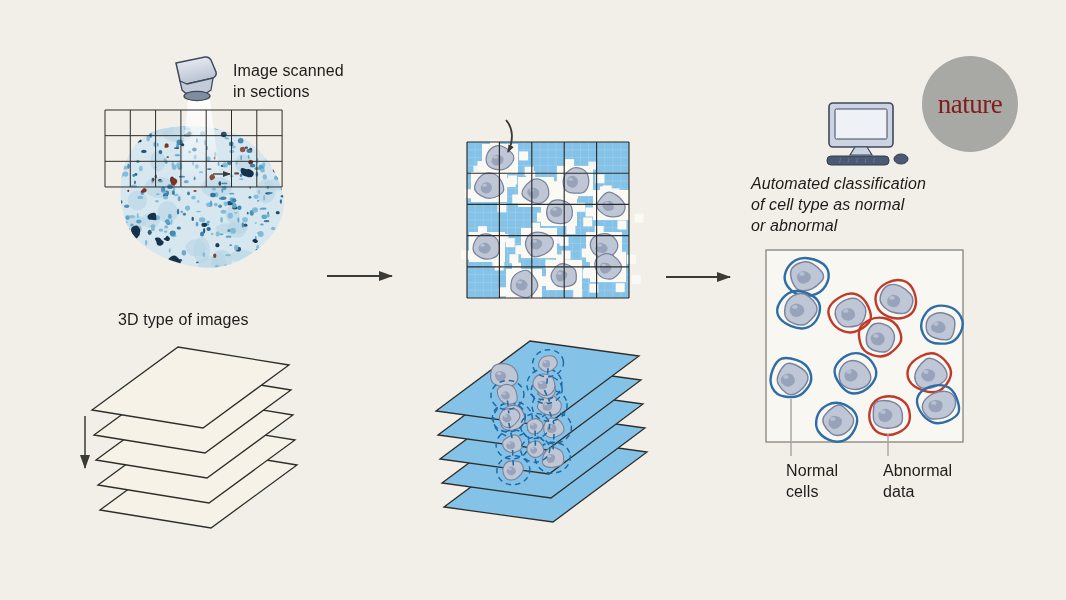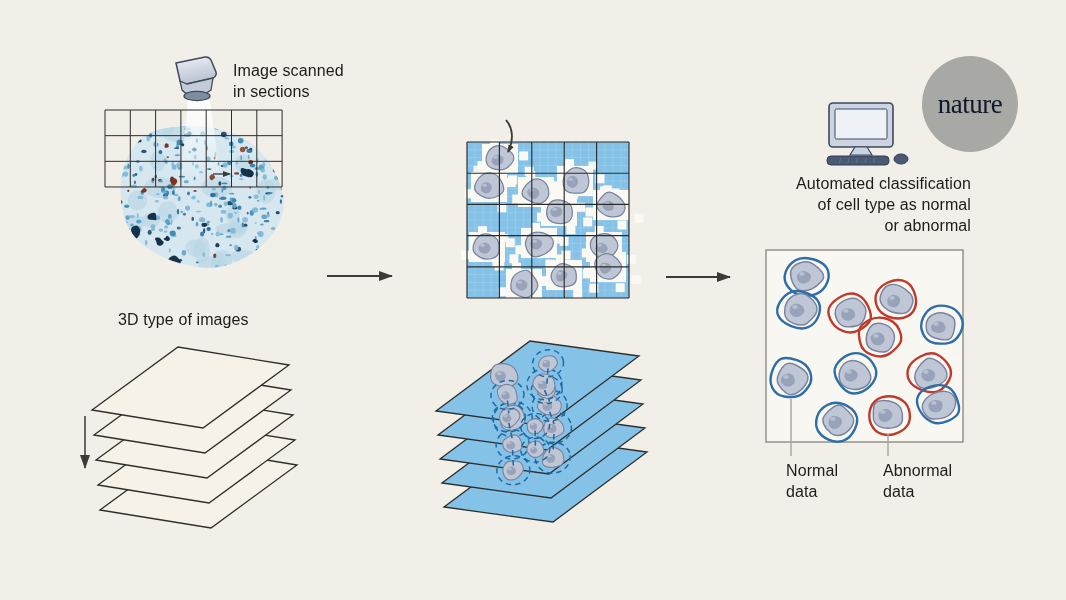"nature" div.logo { color: #0f172a -> #7f1d1d }
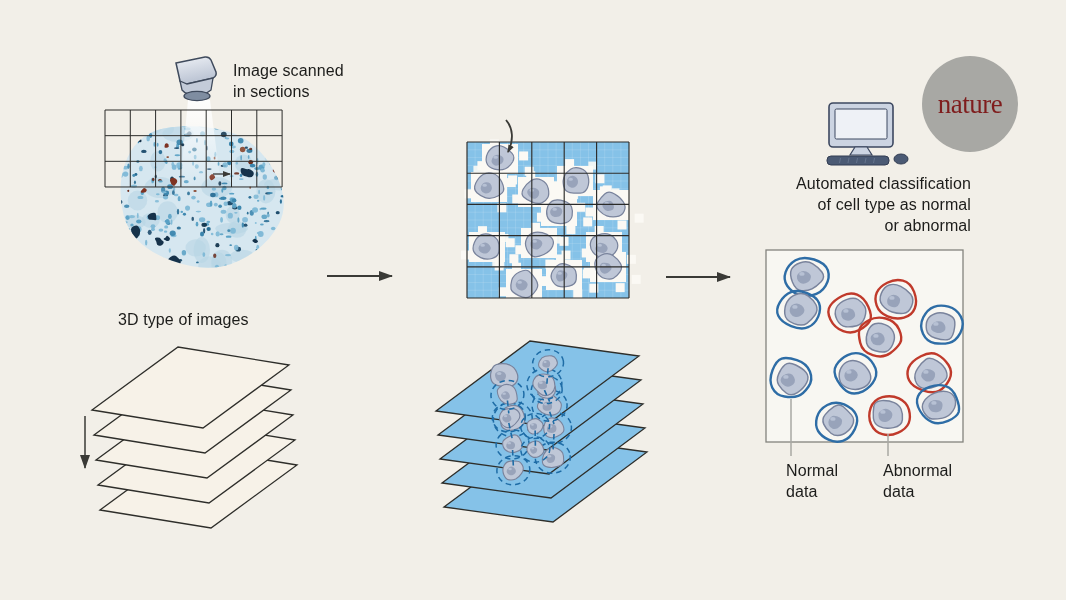"Automated classification" .lbl.center { font-style: none -> italic; text-align: right -> left }
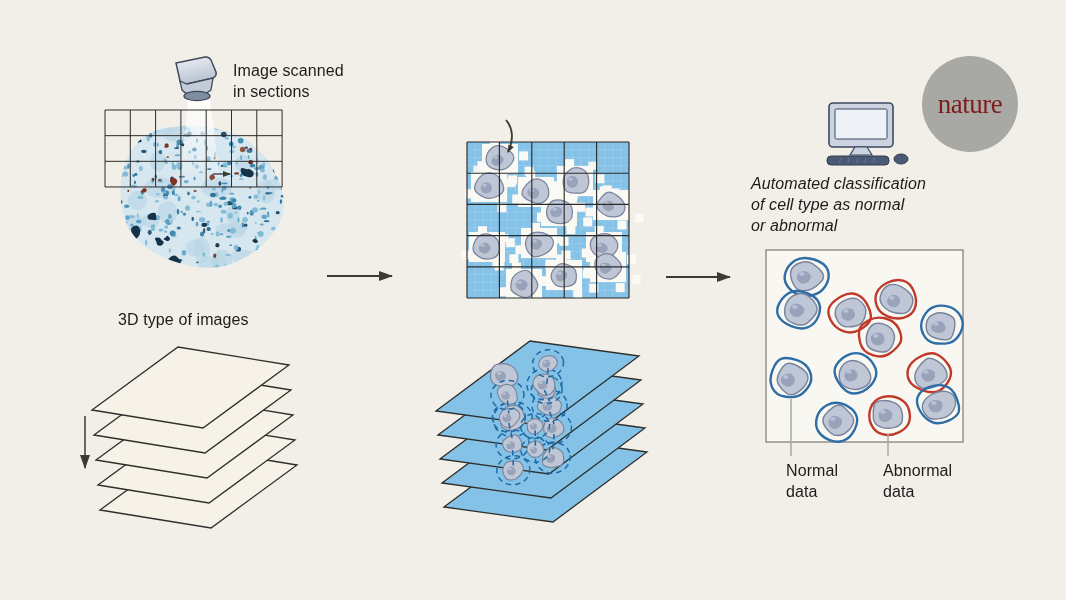"Normal" div.lbl { text: data -> cells }
